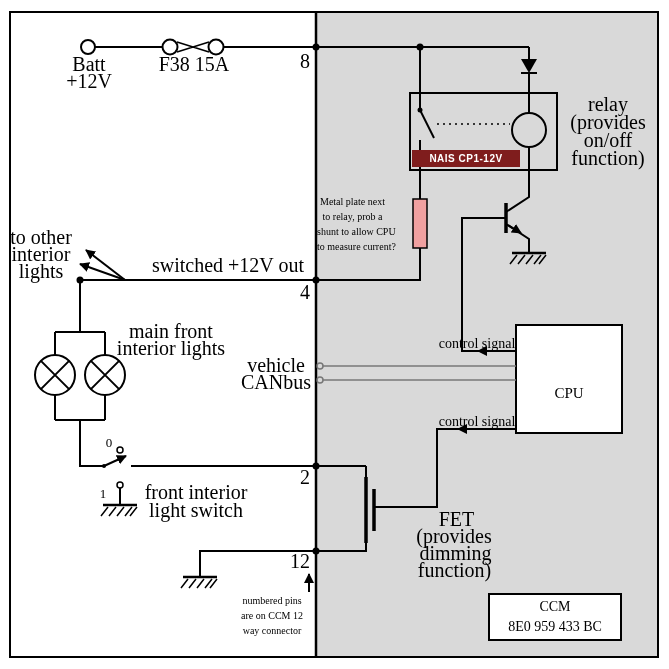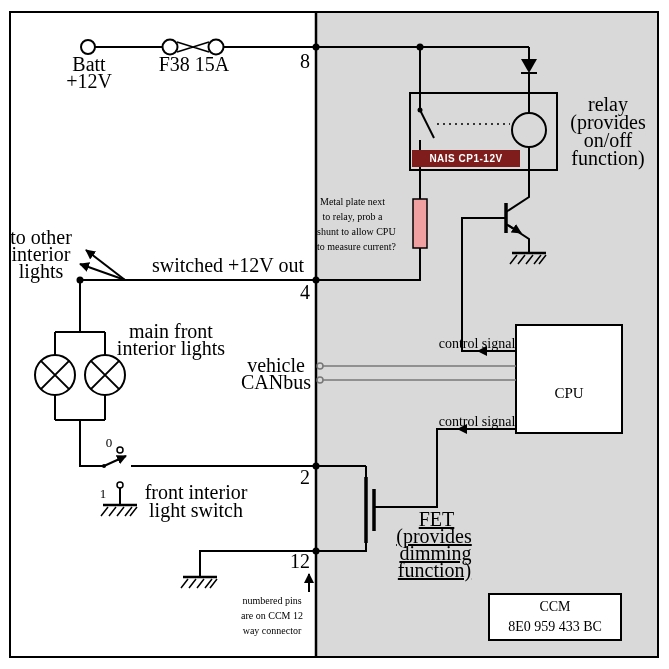"FET" div.lbl { left: 389px -> 409px; text-decoration: underline -> none }
